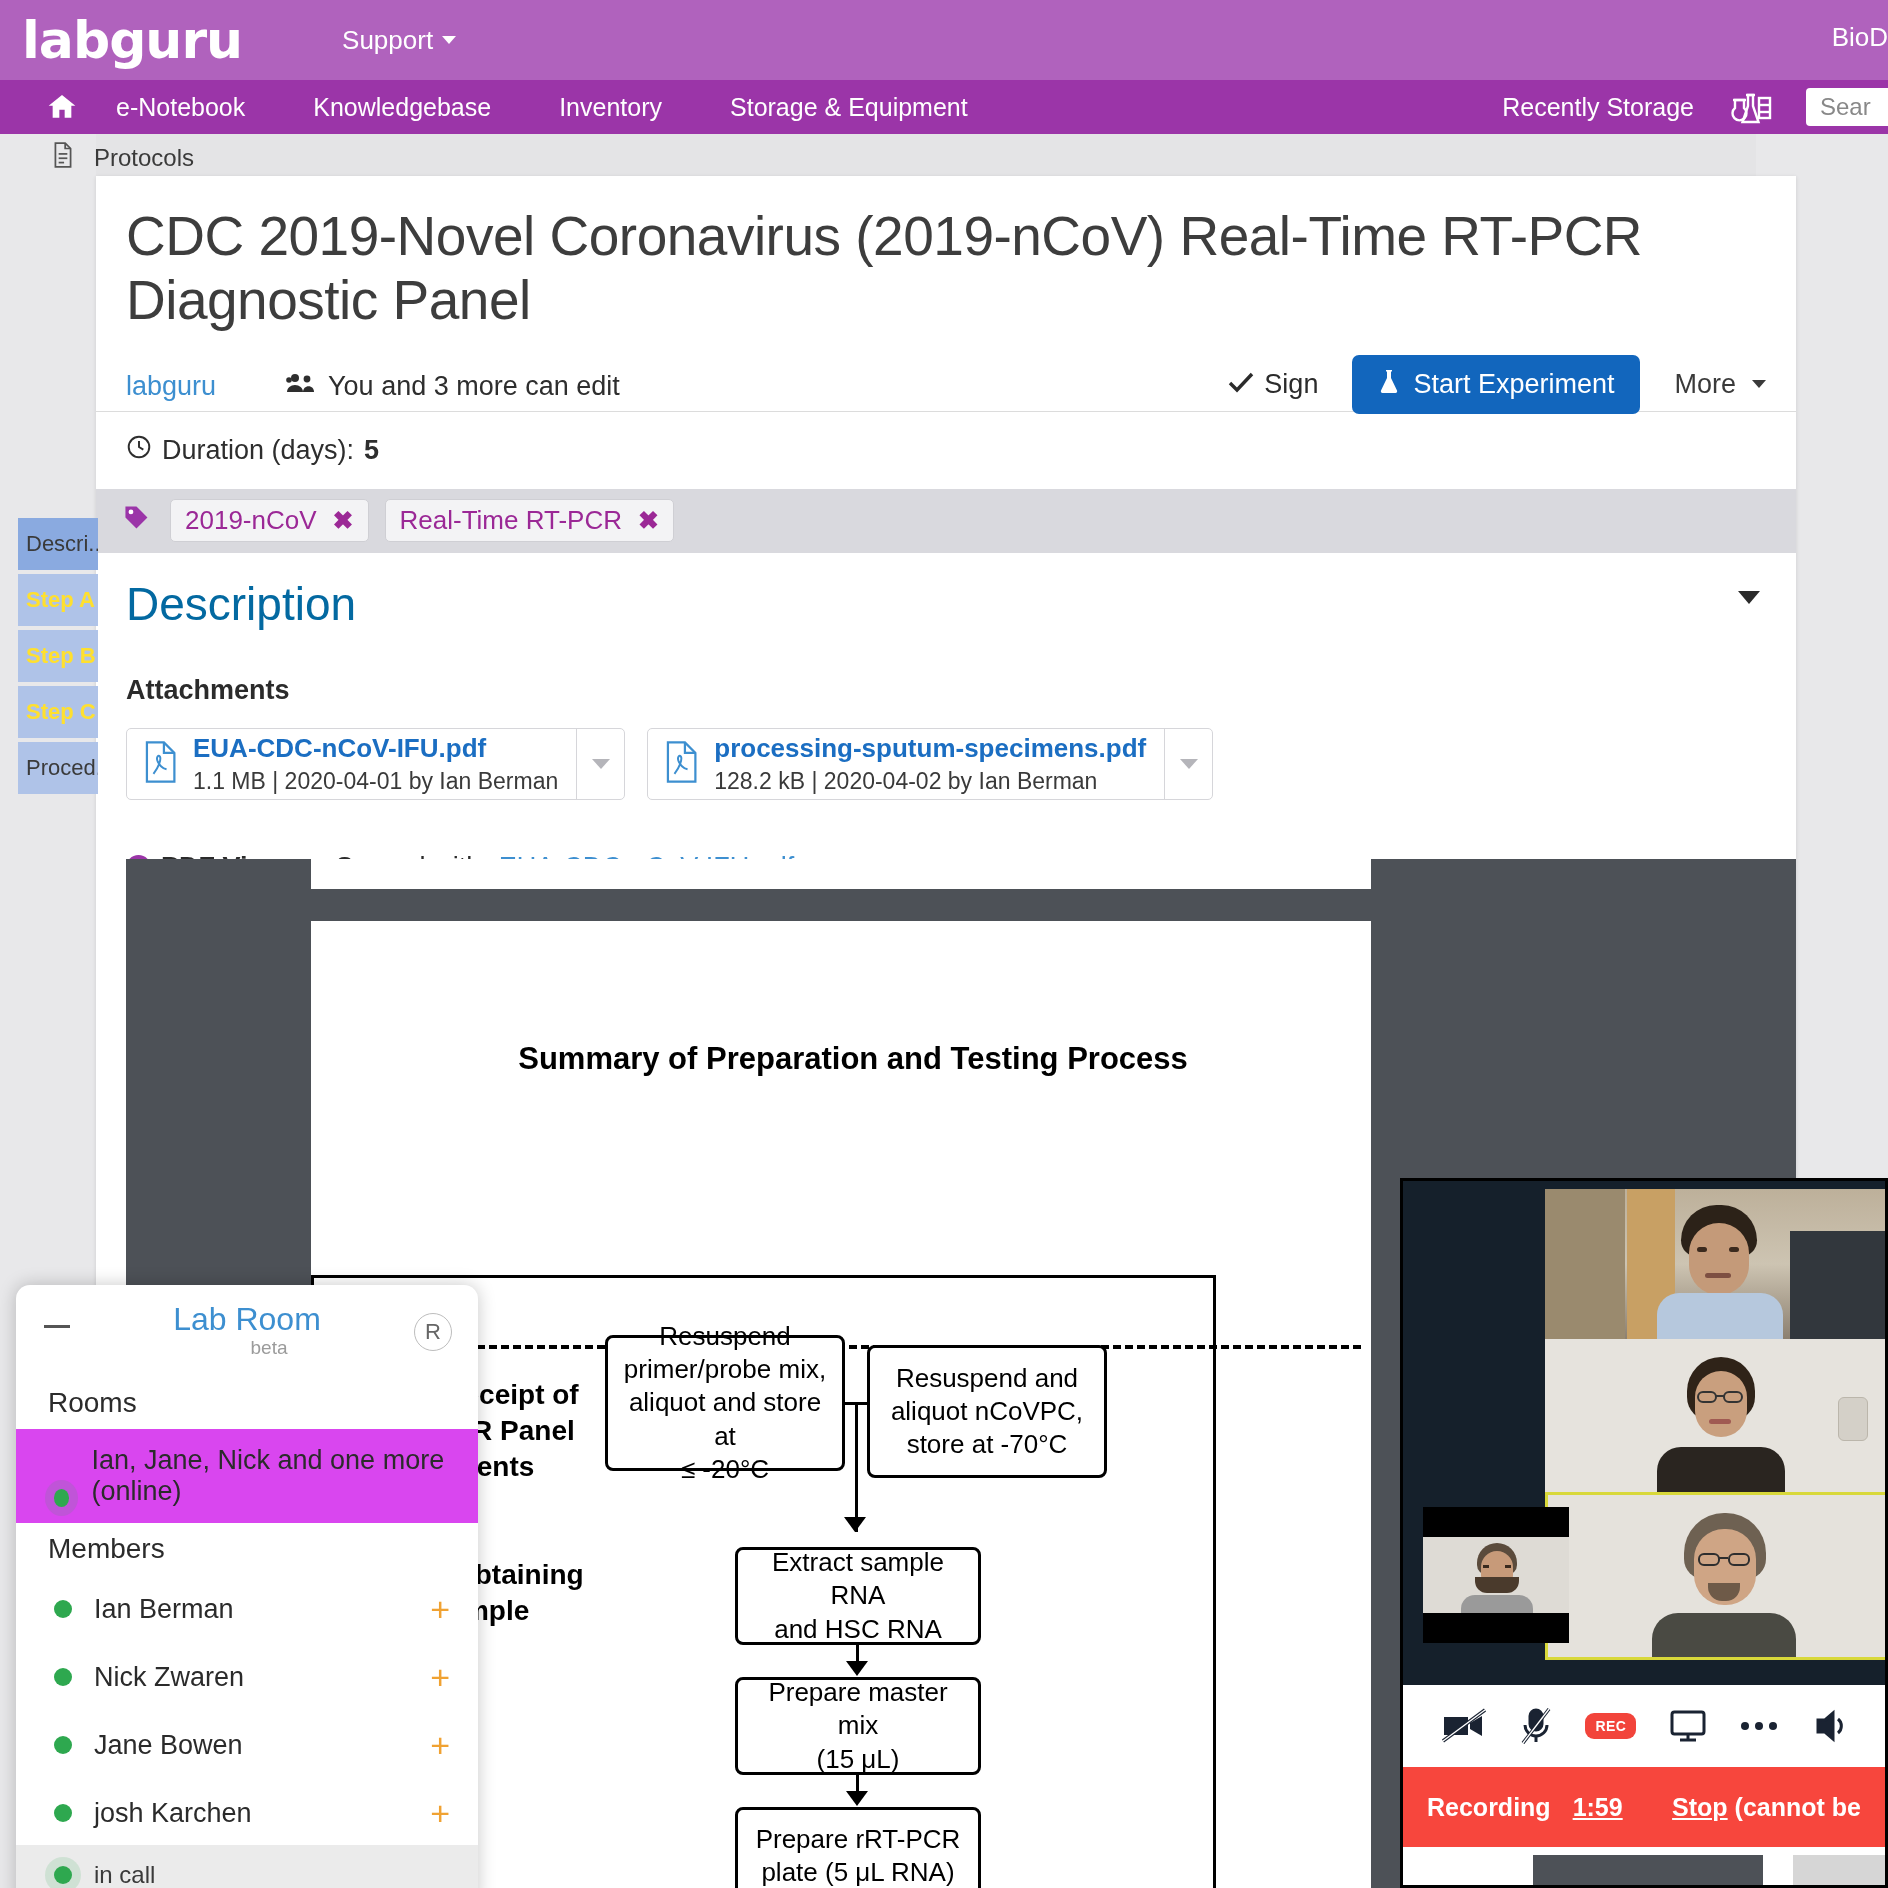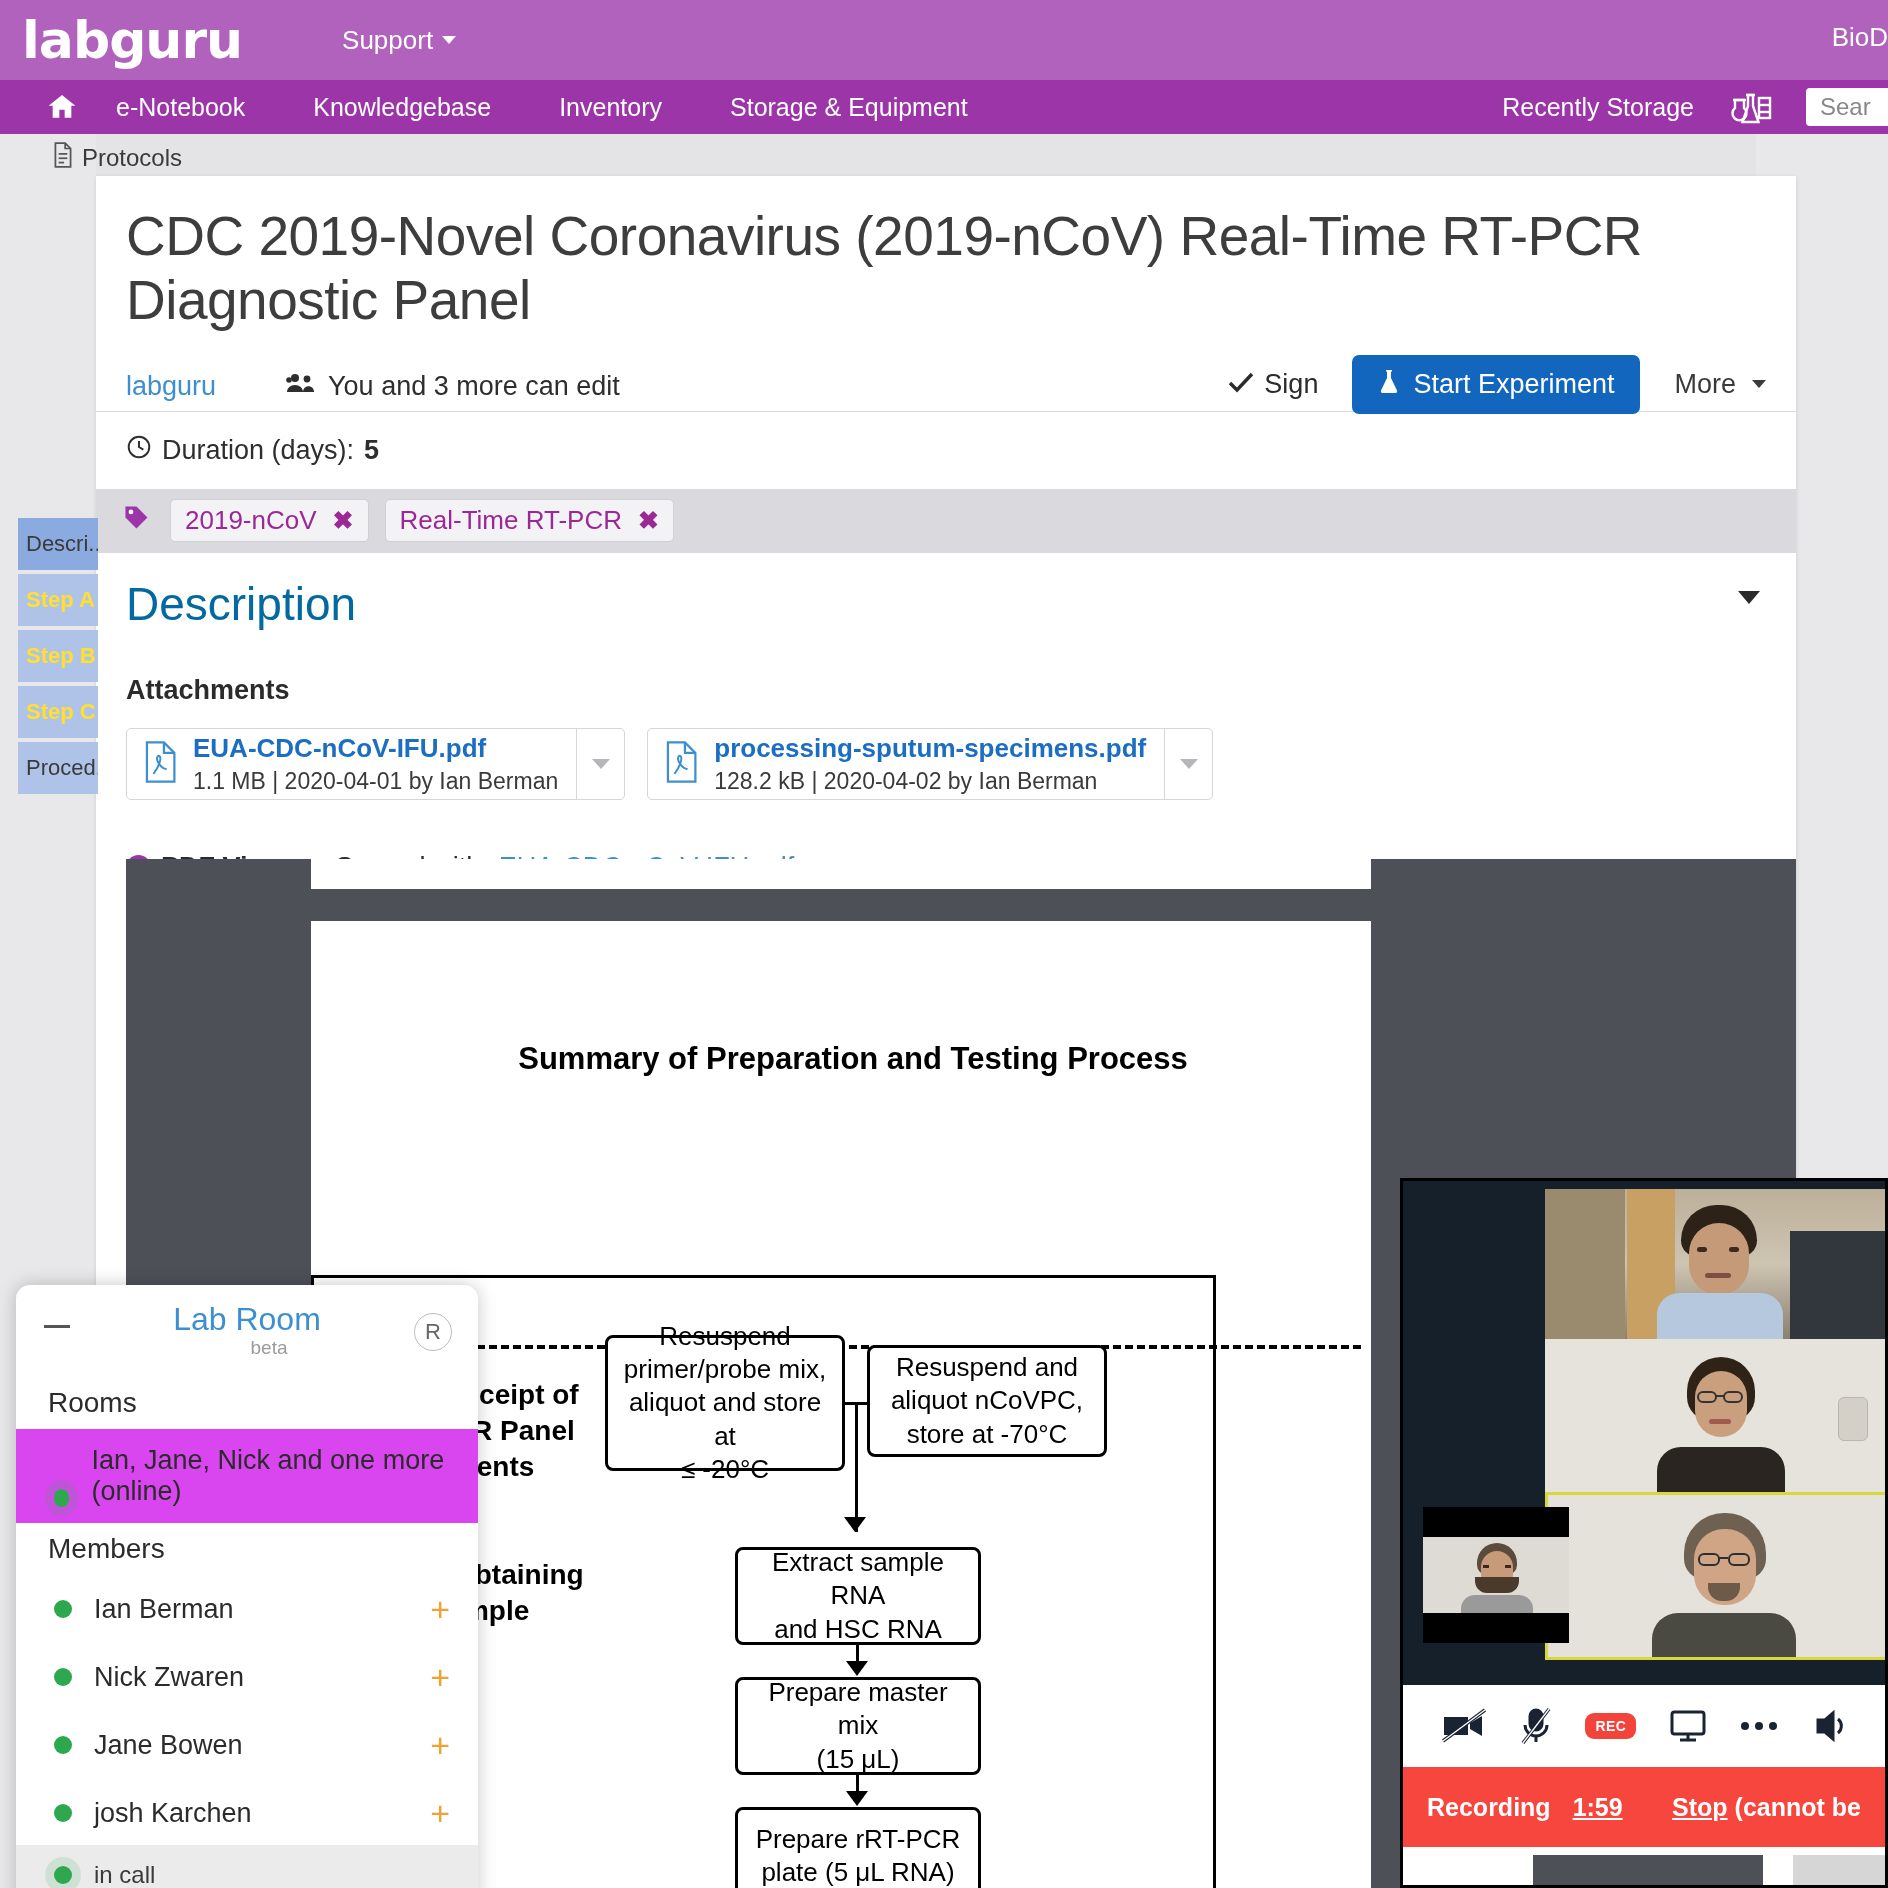"Protocols" .crumb { gap: 8px -> 20px }
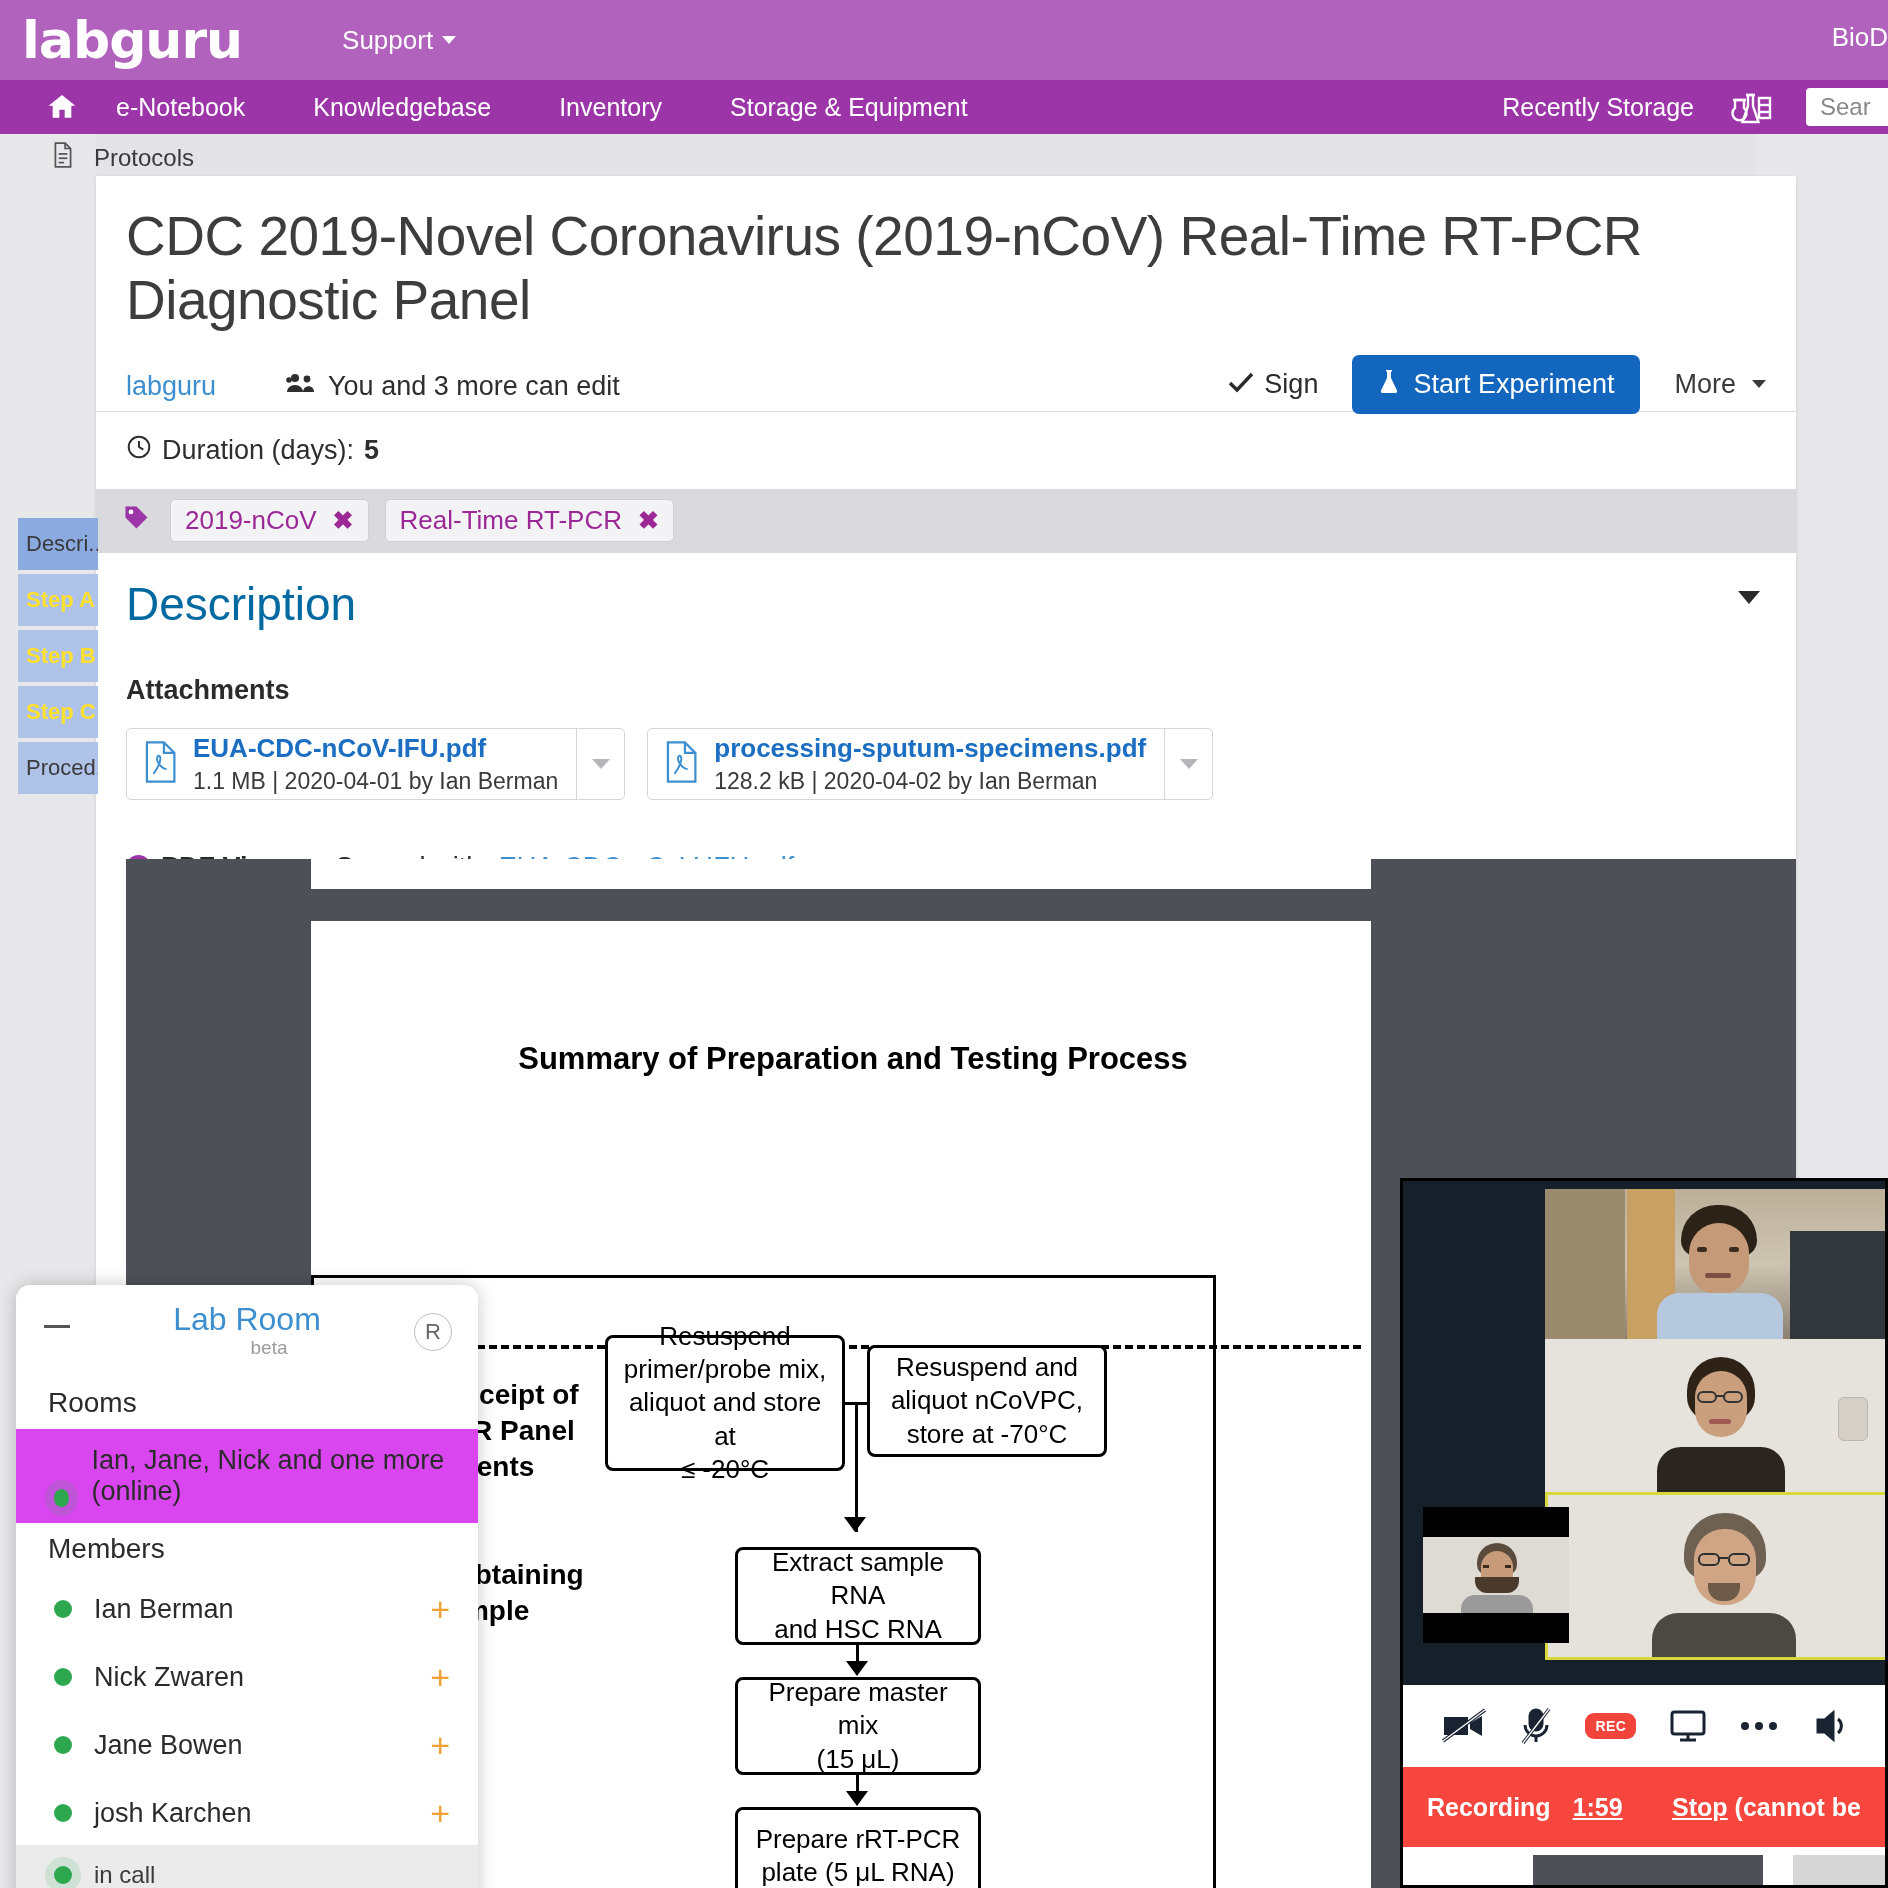"Resuspend and" div.rbox { height: 112px -> 133px }
